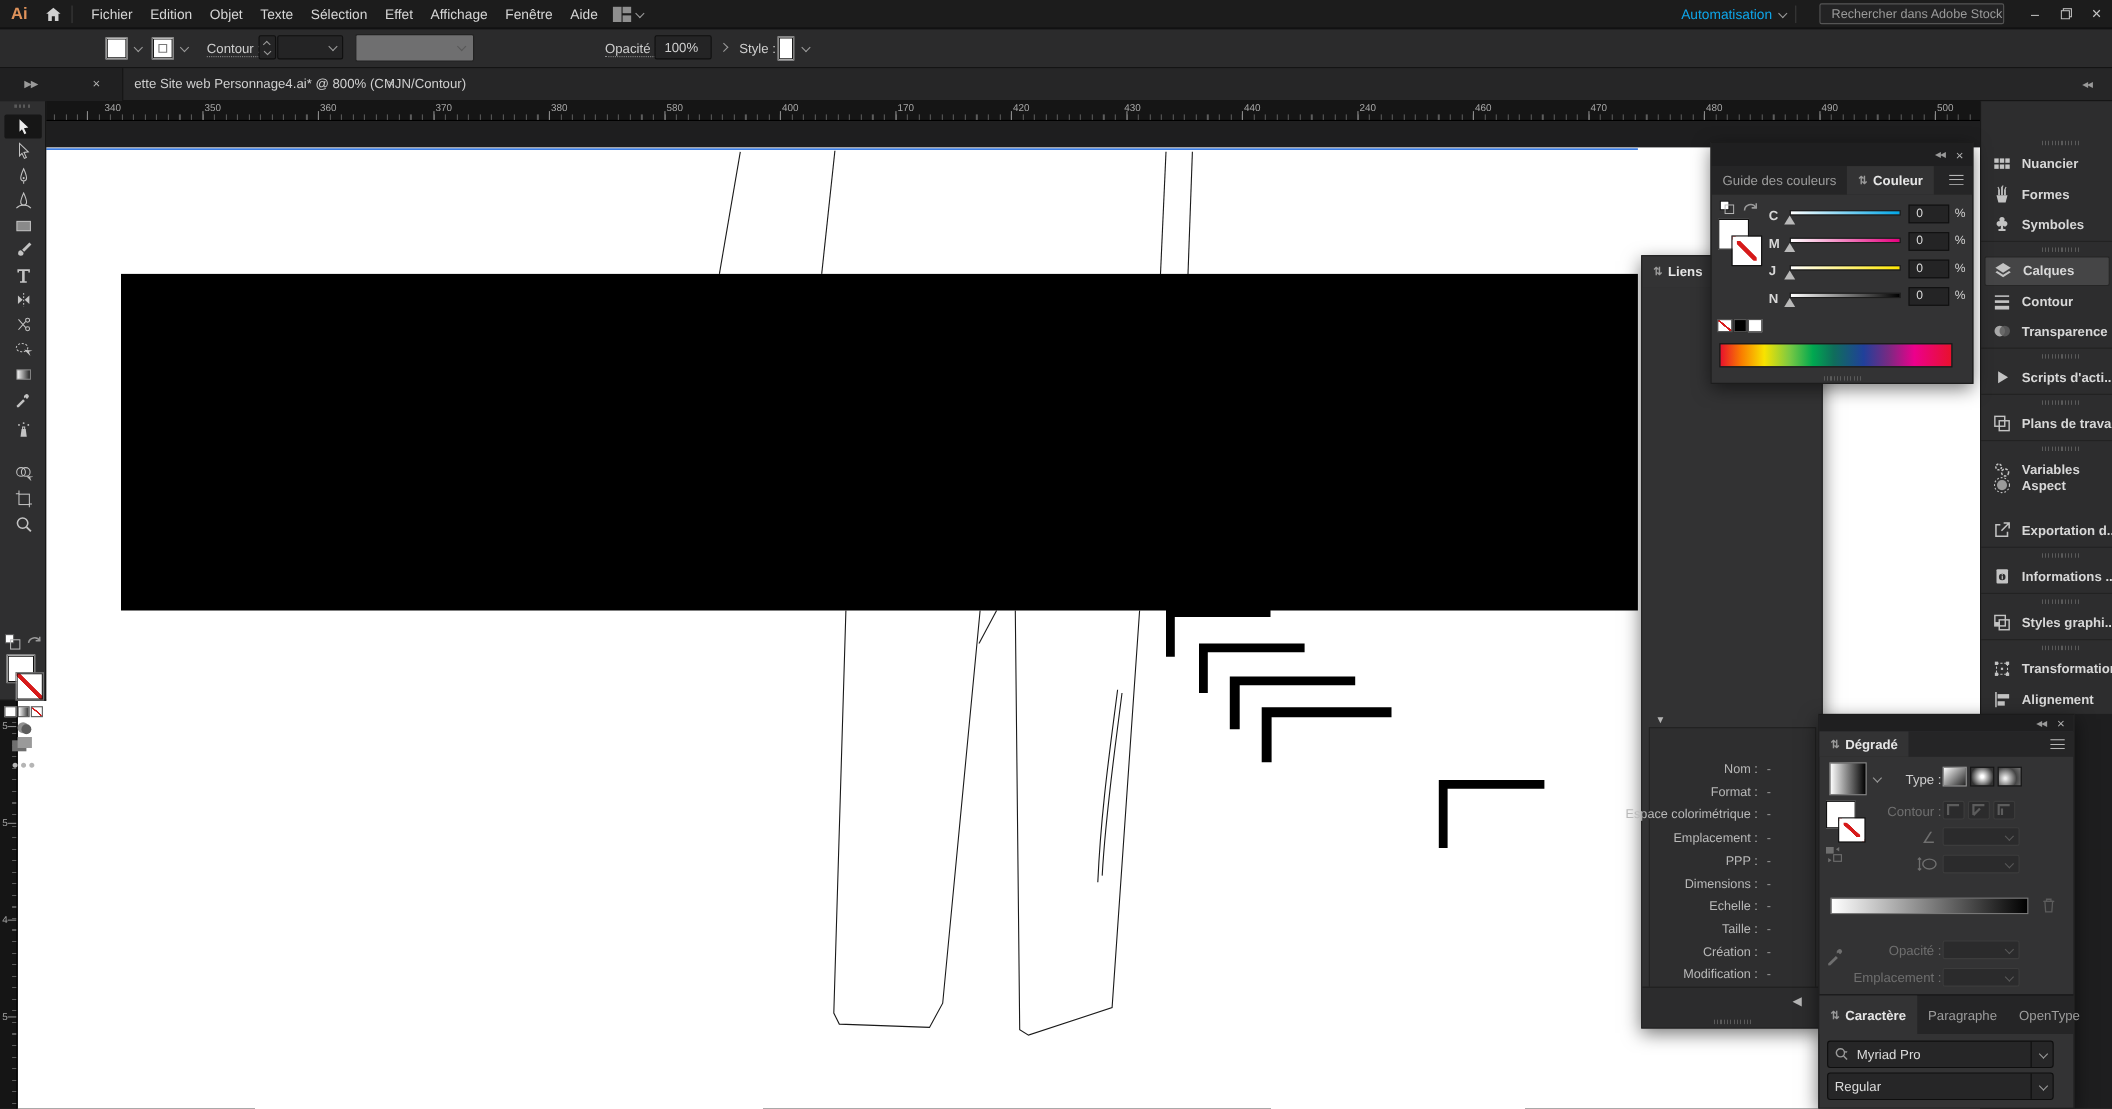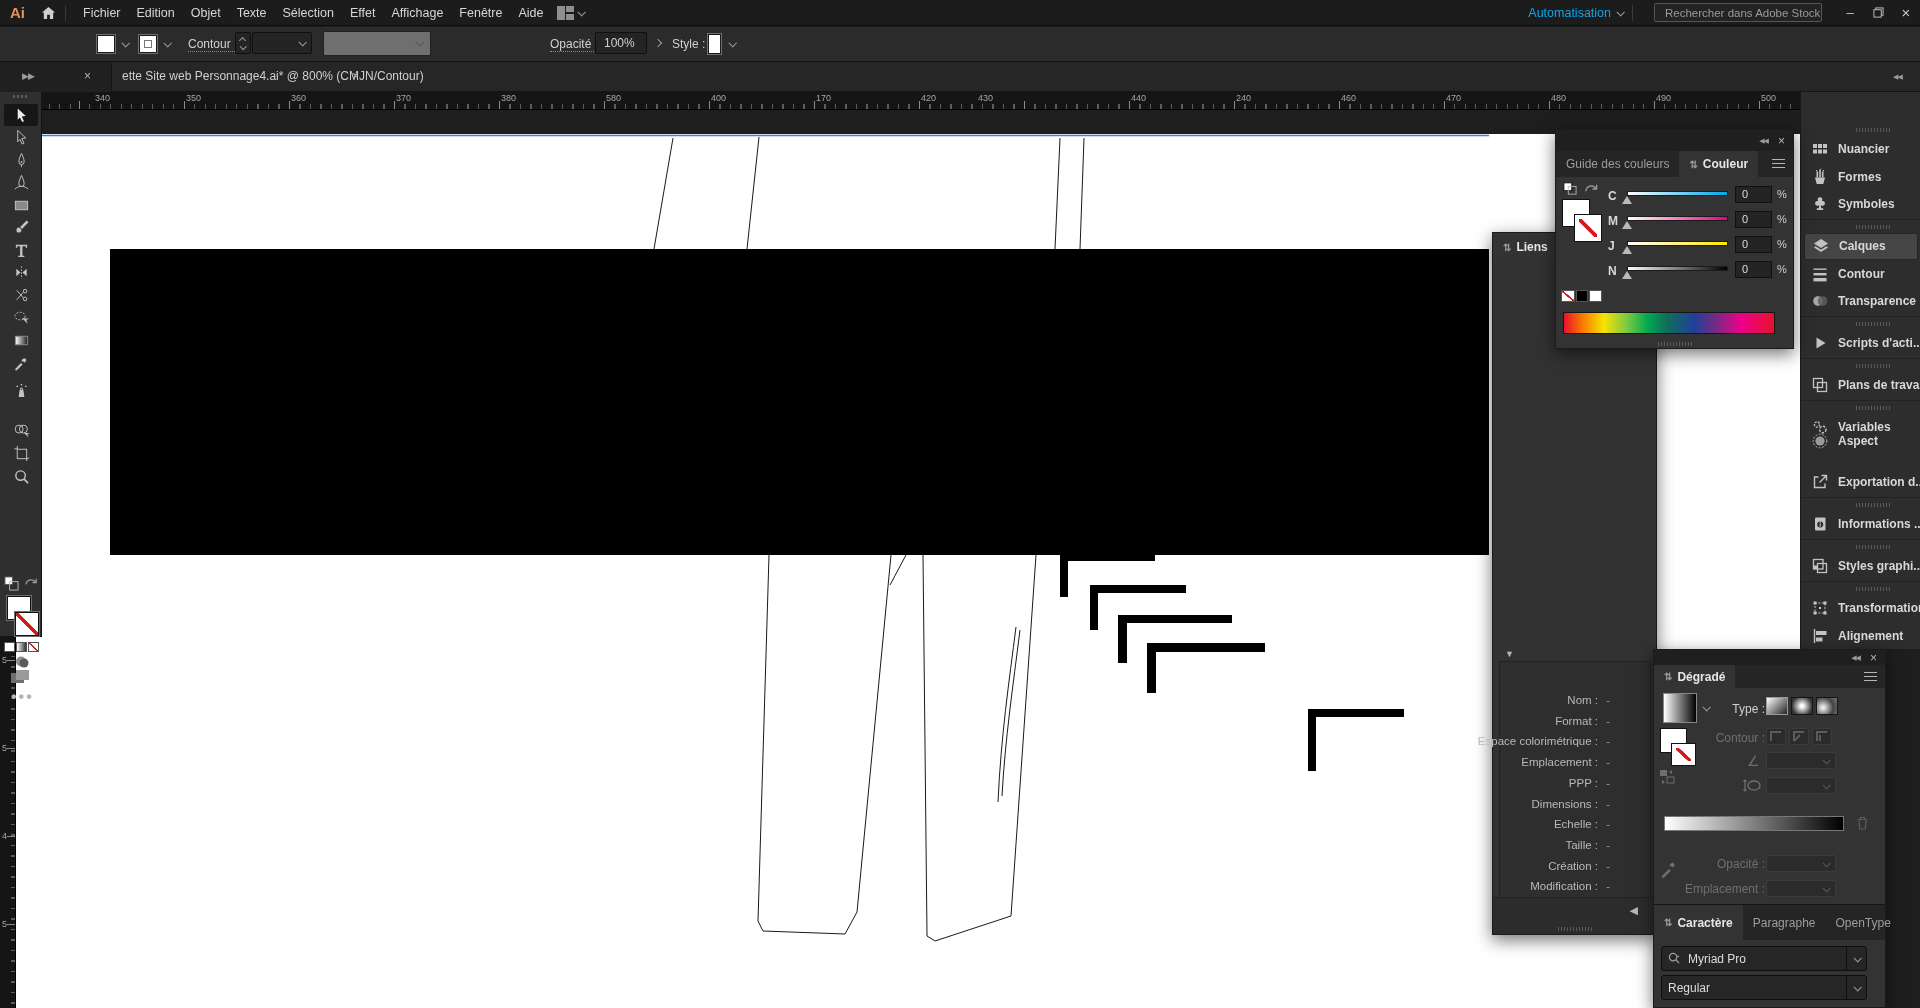"430" span.hlabel { left: 936px -> 980px }
